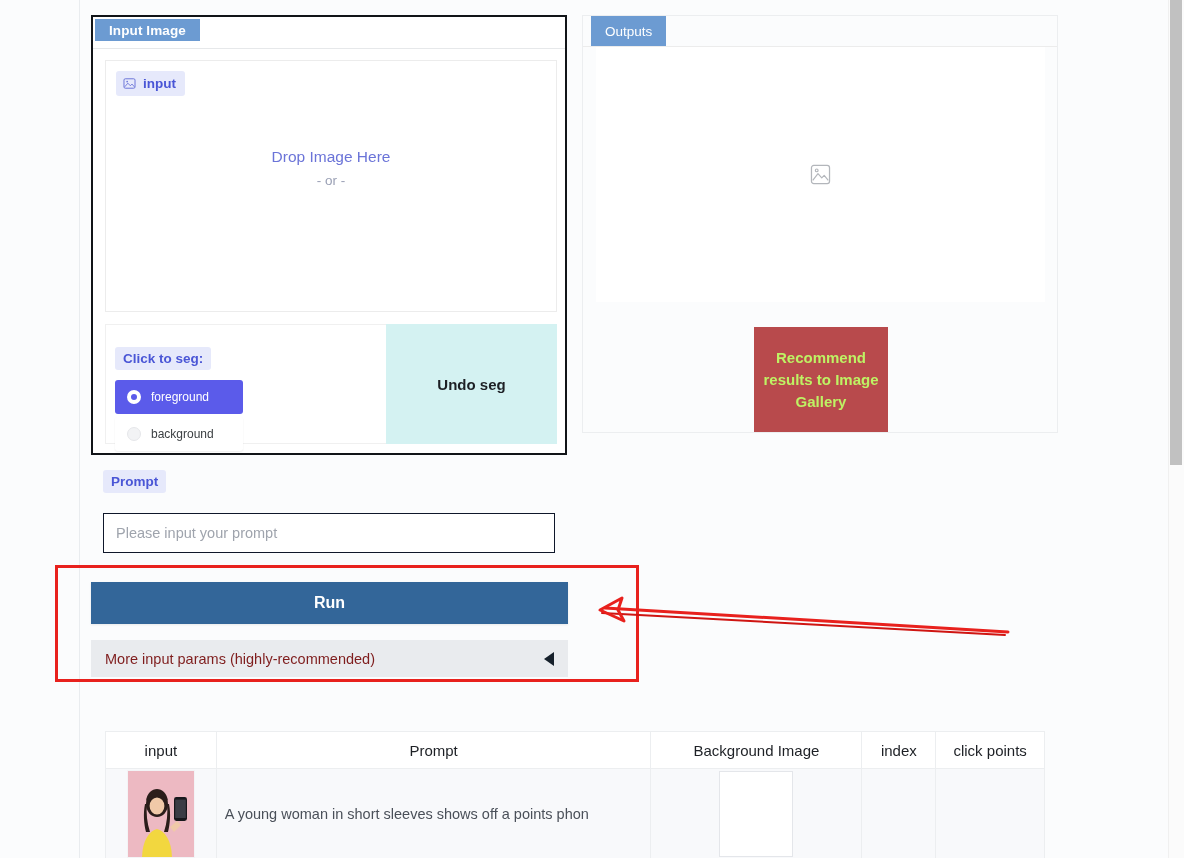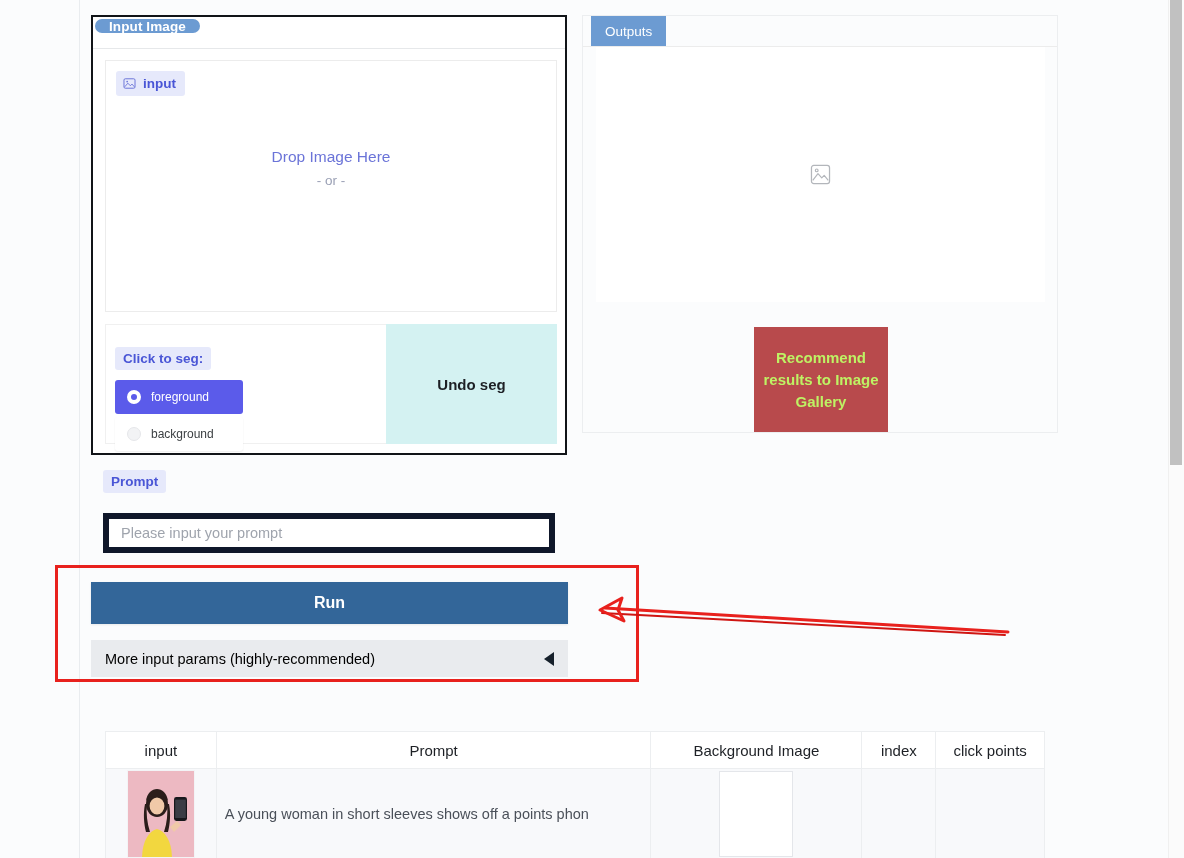"Input Image" .tab-active { border-radius: 10px -> none; height: 14px -> 22px }
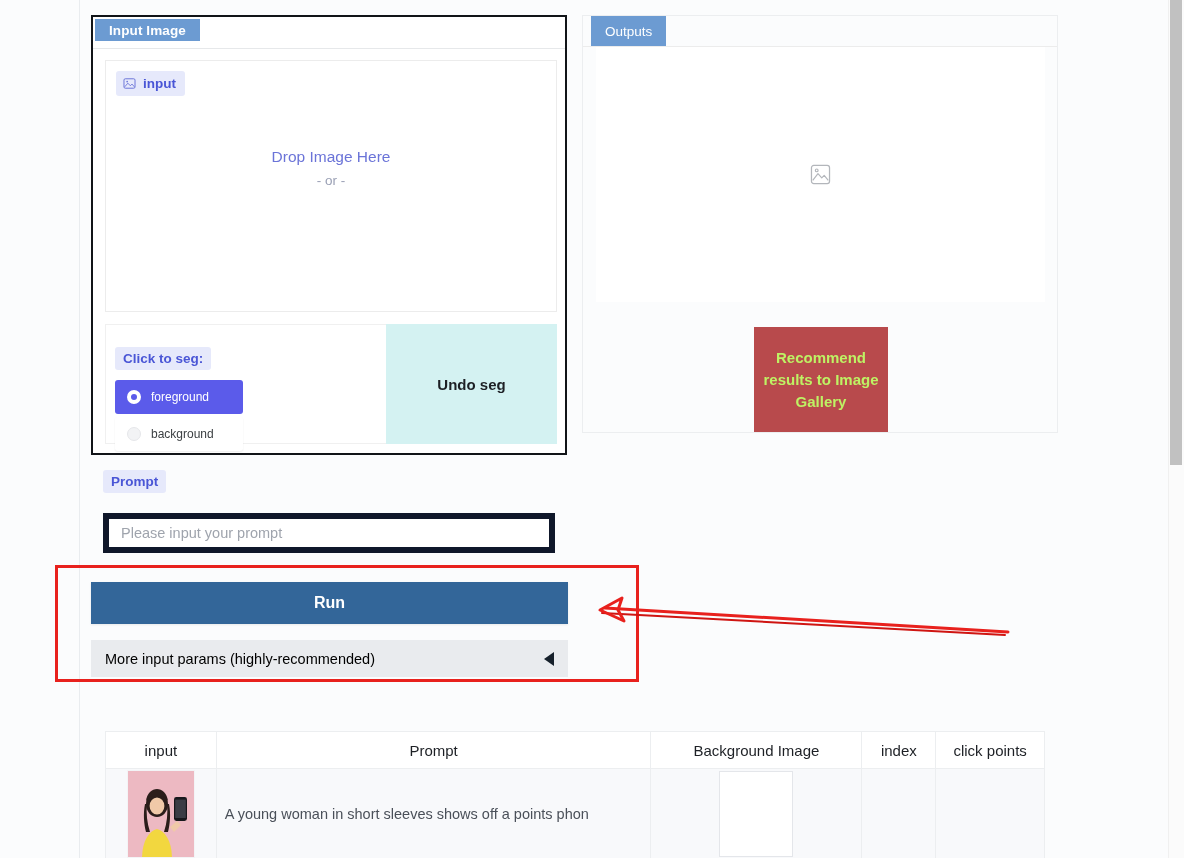"Please input your prompt" .prompt-input { border: 6px solid #0f172a -> 1px solid #0f172a }
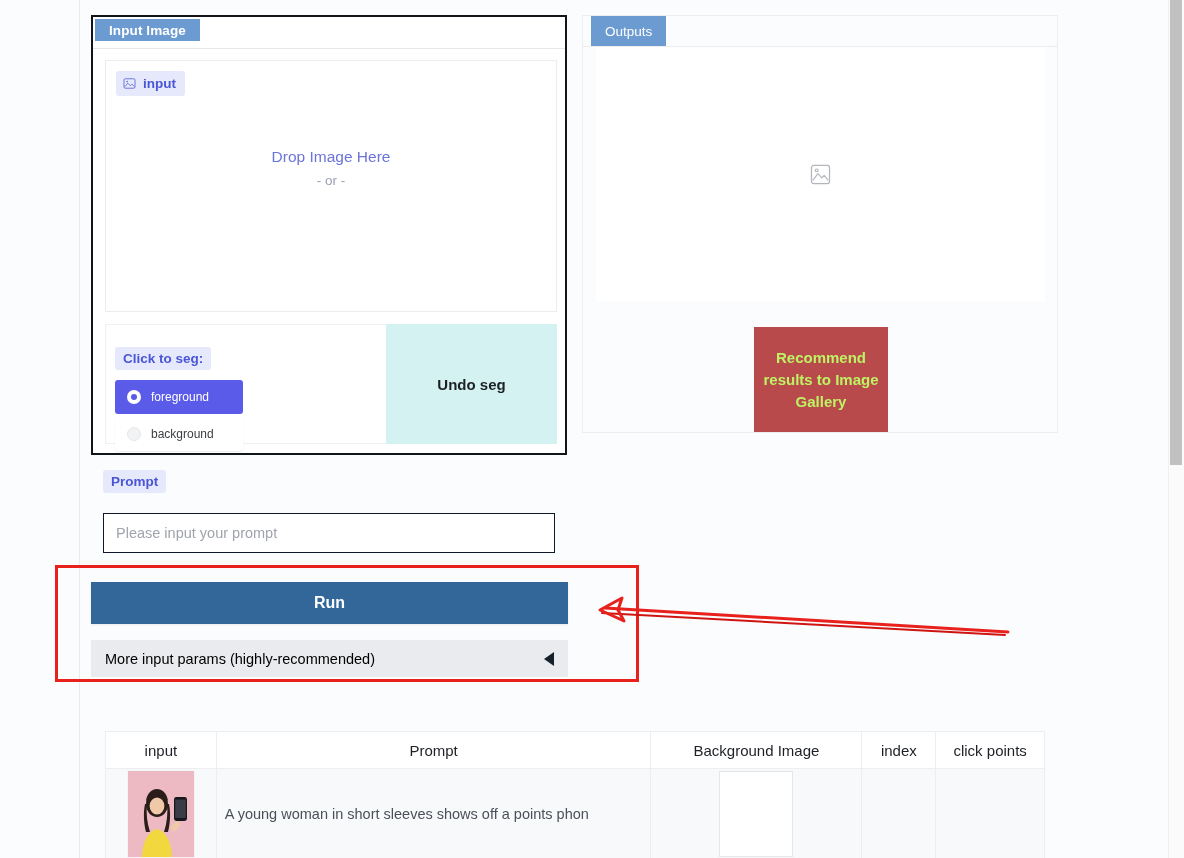"More input params (highly-recommended)" .accordion .acc-label { color: #000000 -> #7f1d1d }
